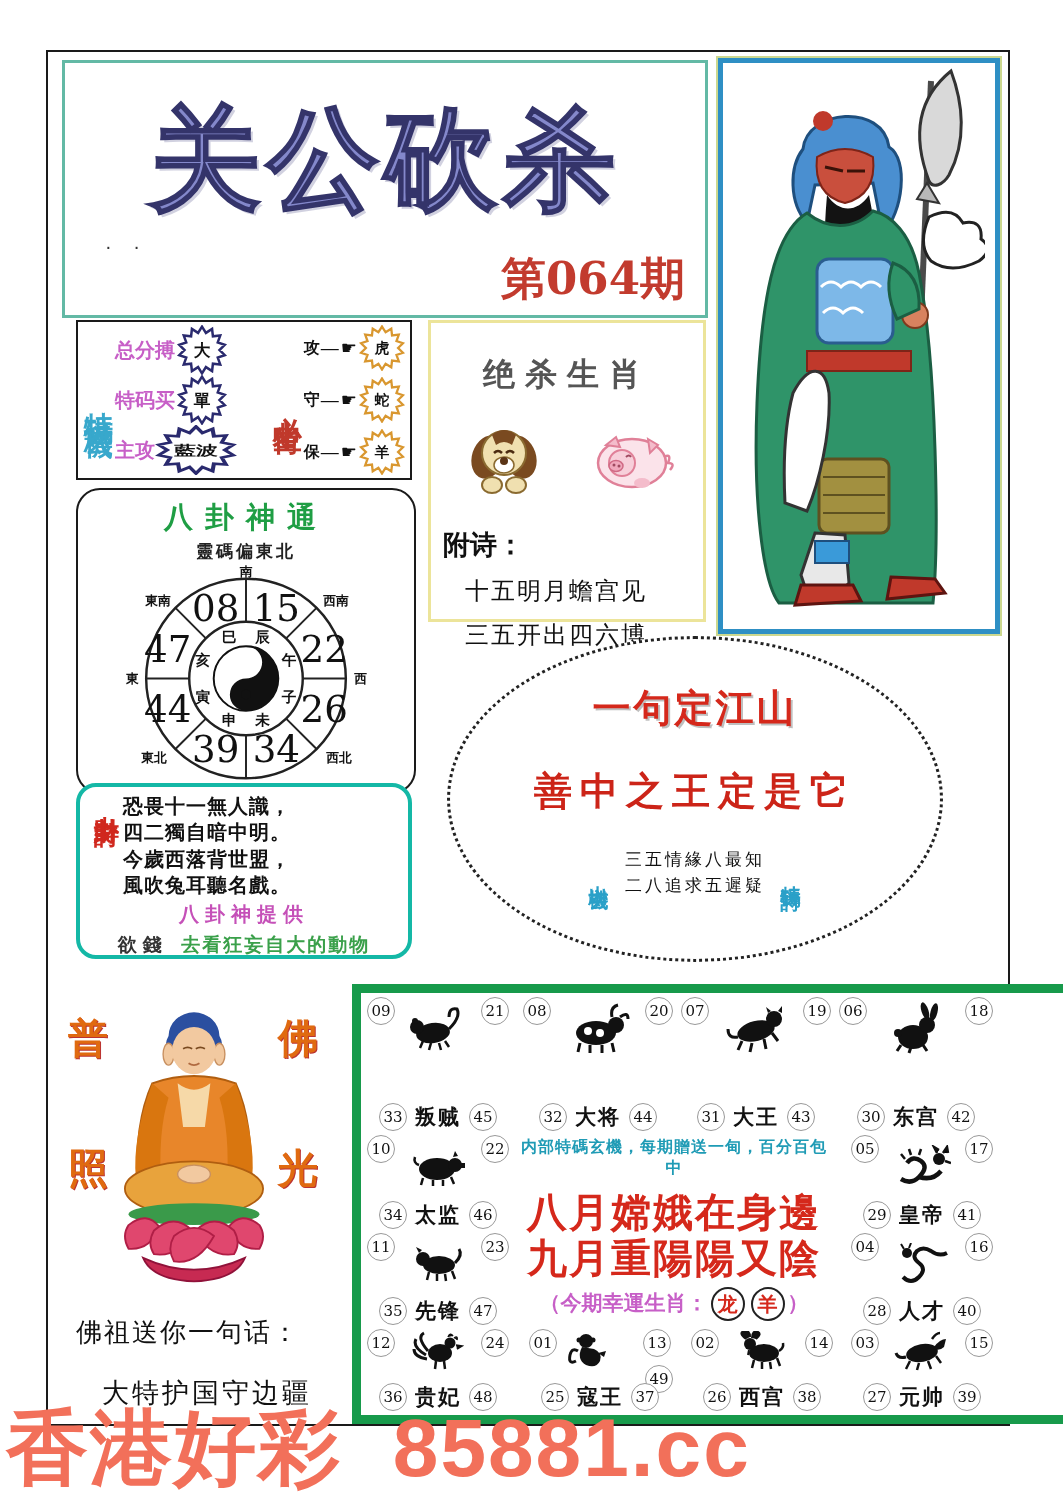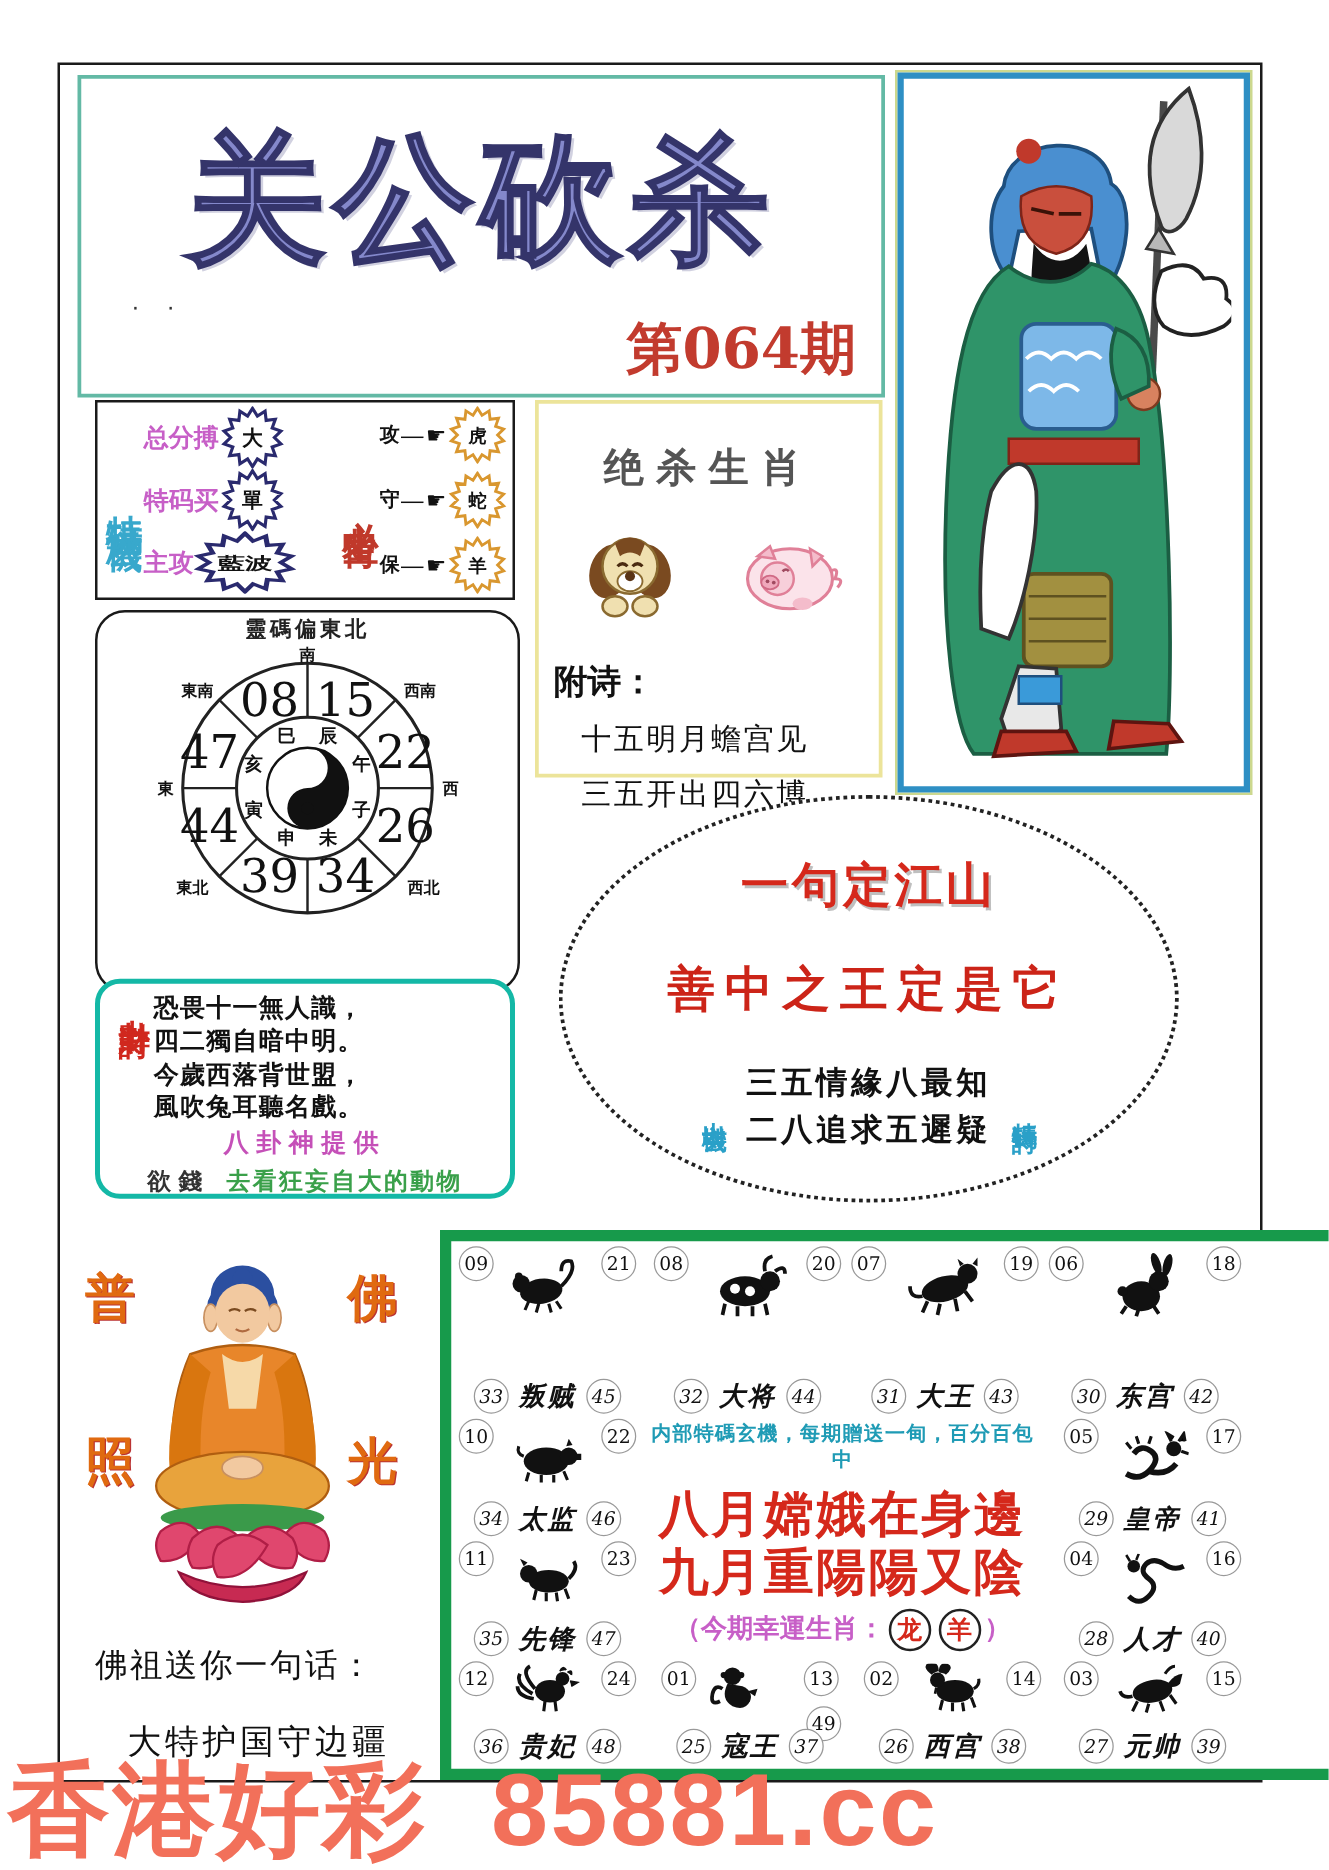"八卦神通" div.bagua-title { html: none -> <div>八卦神通</div> }
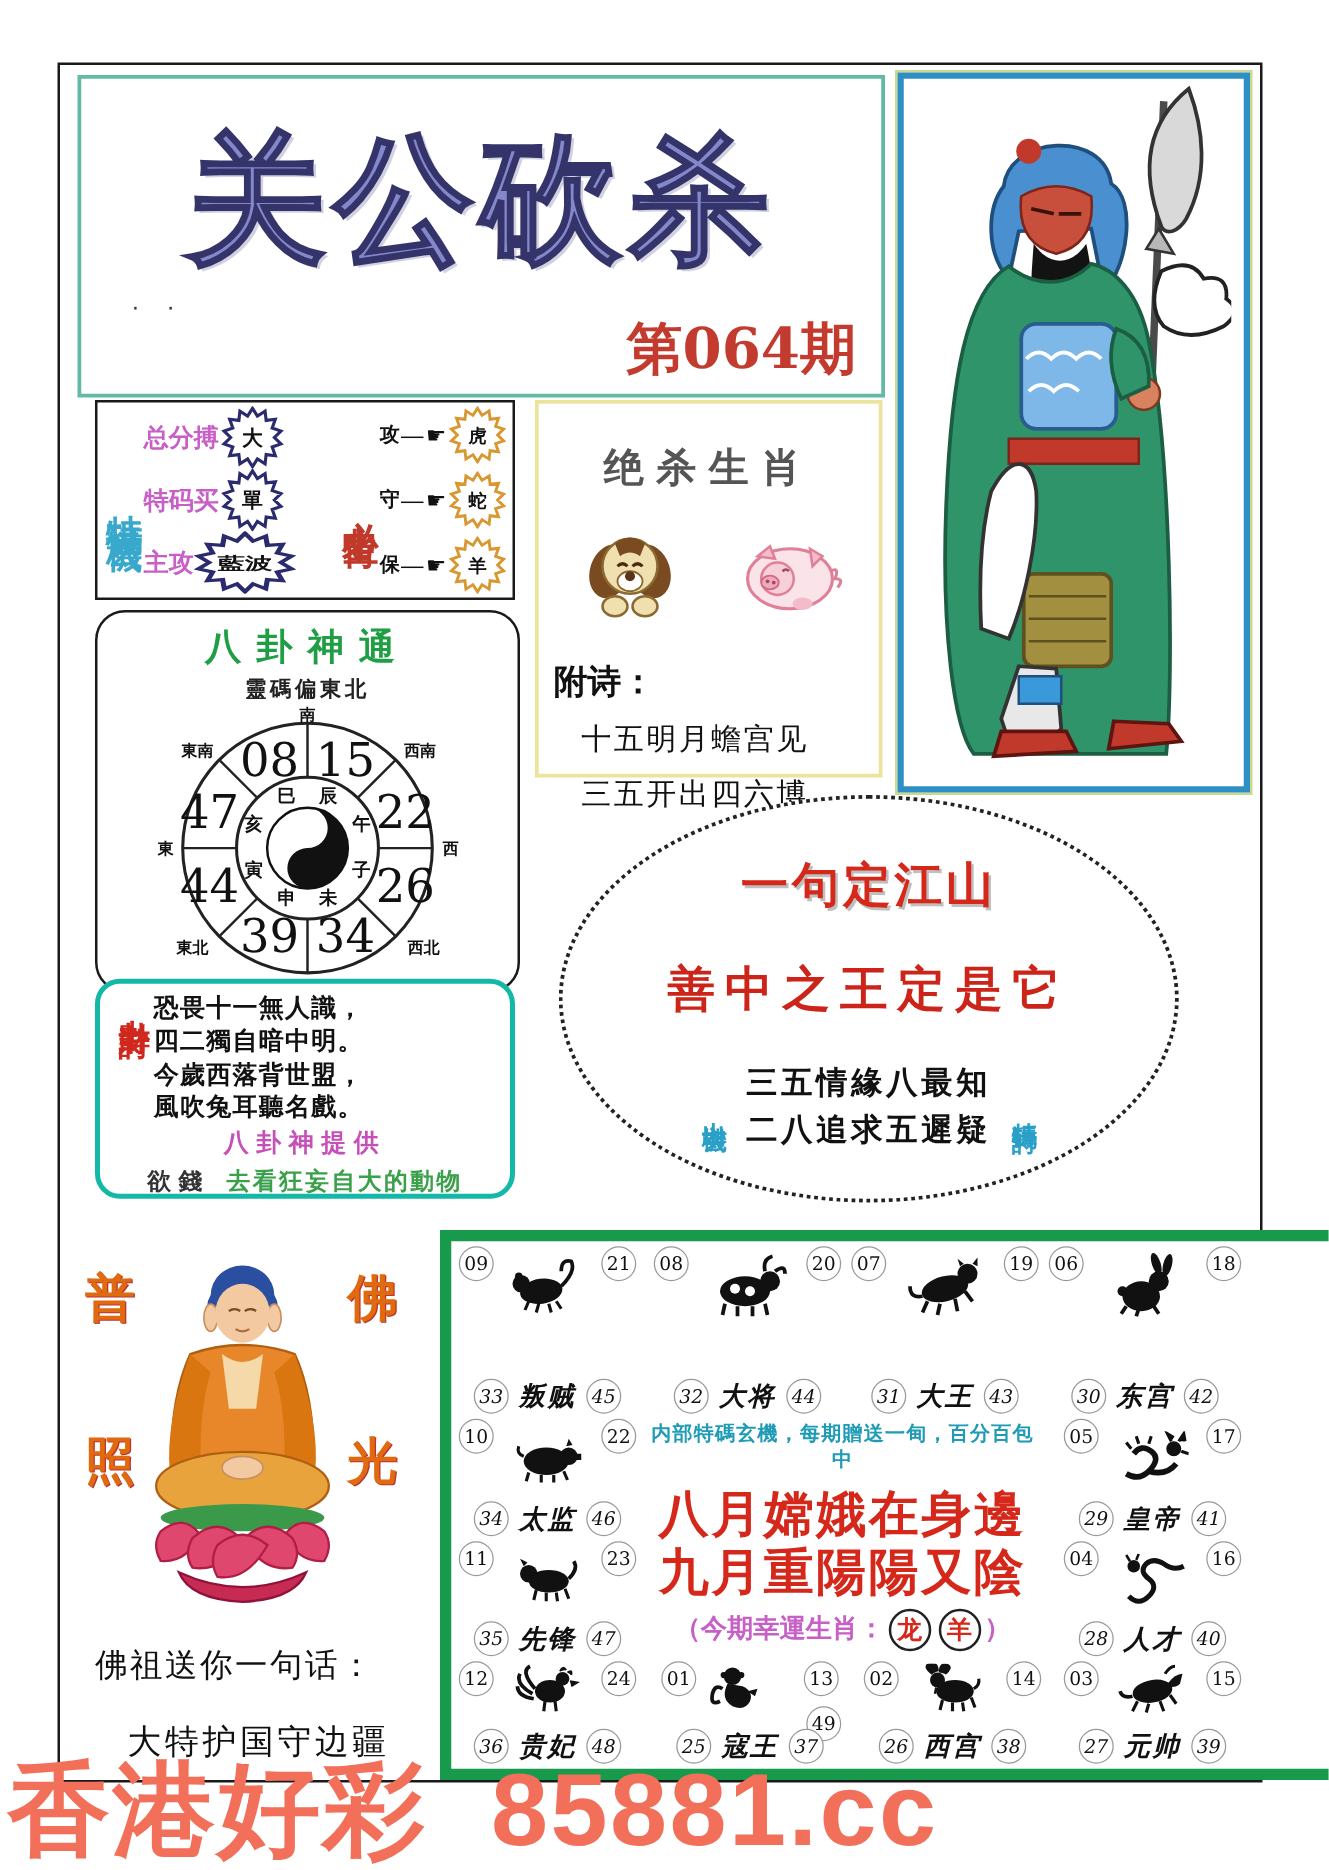"三五情緣八最知" .oval-poem { font-size: 25px -> 17px; font-weight: bold -> normal }
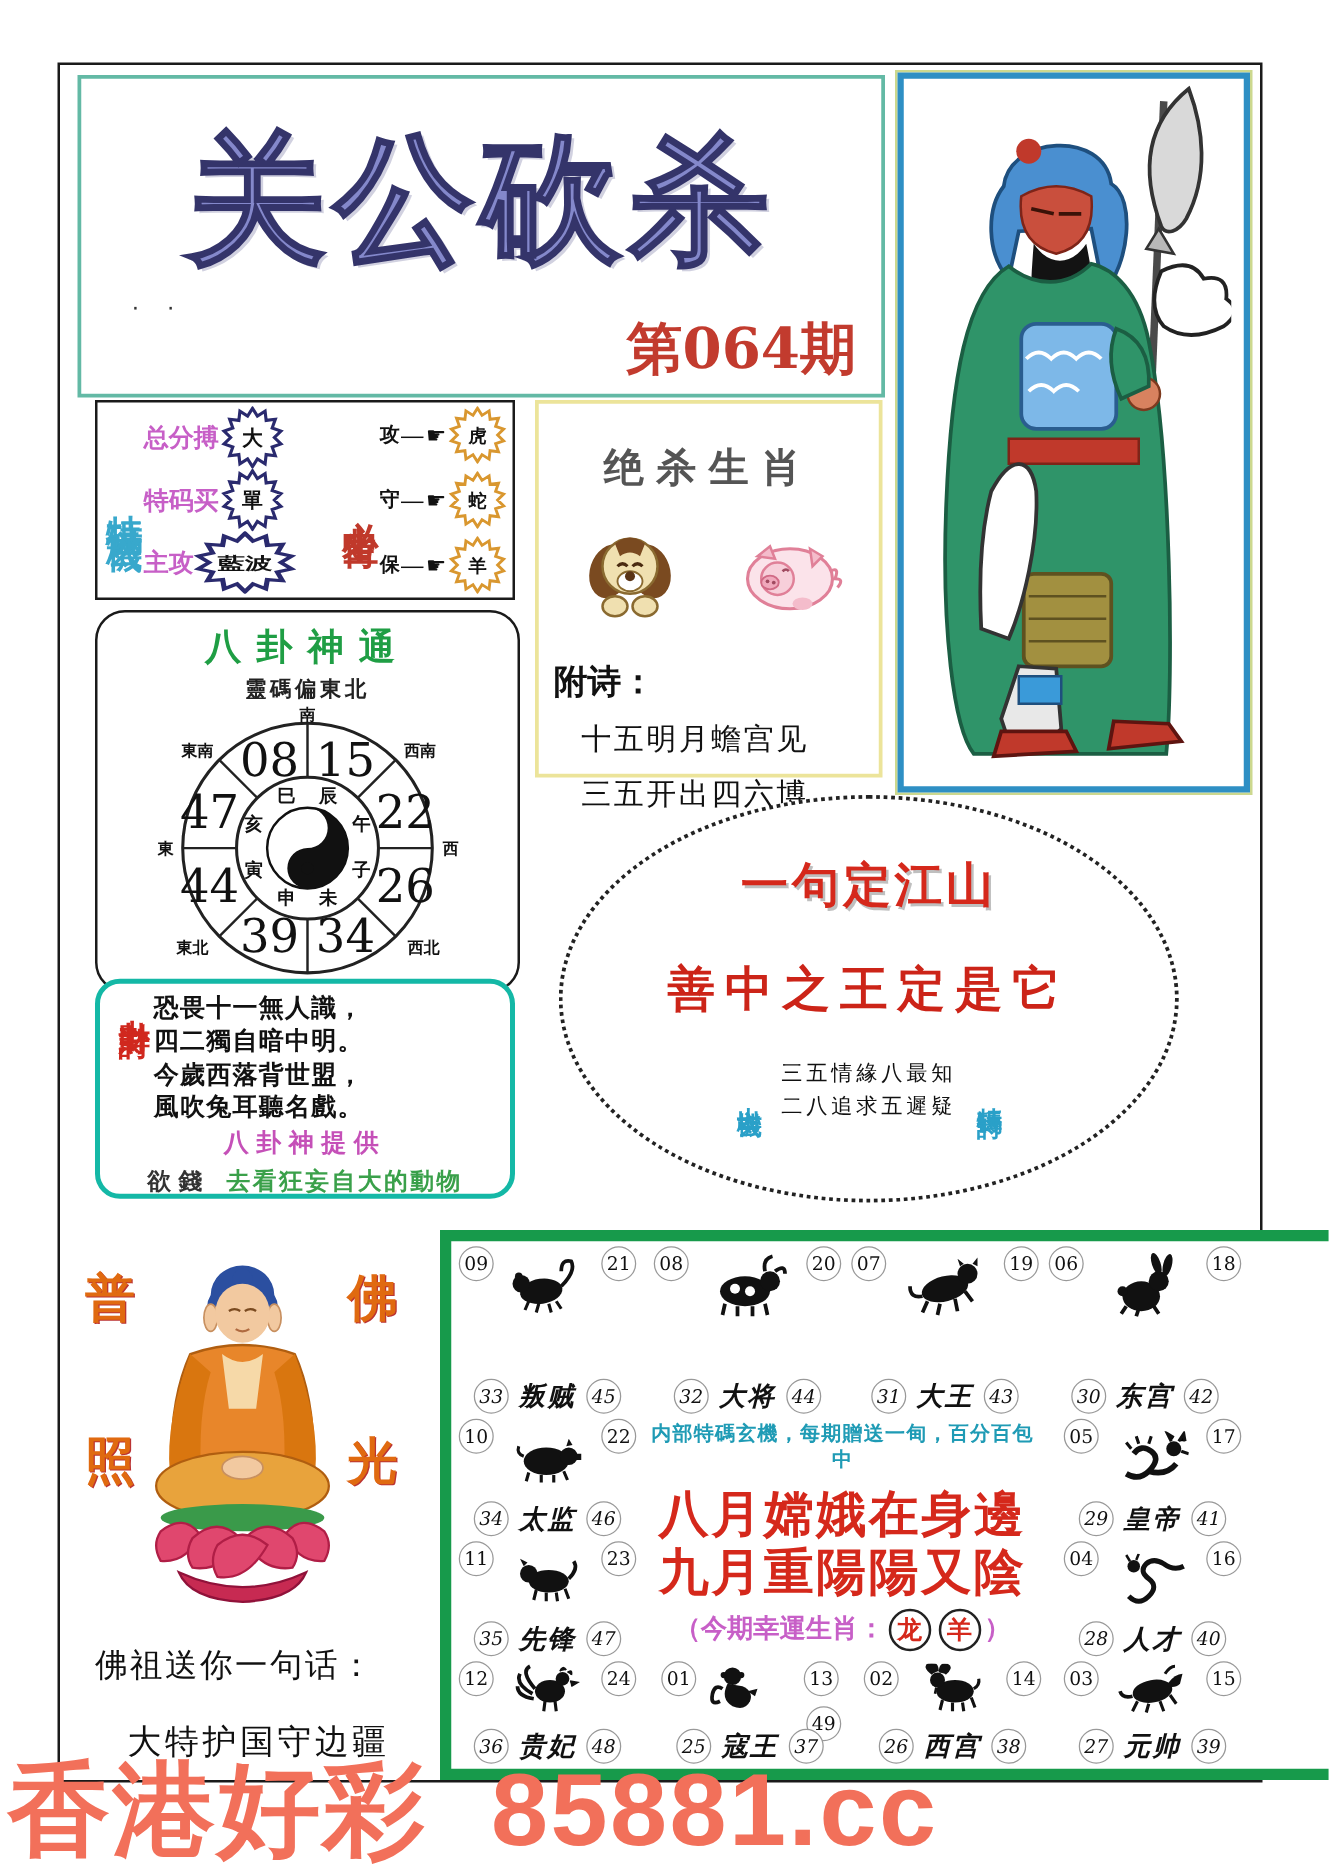"33" .zbottom { font-style: italic -> none }
